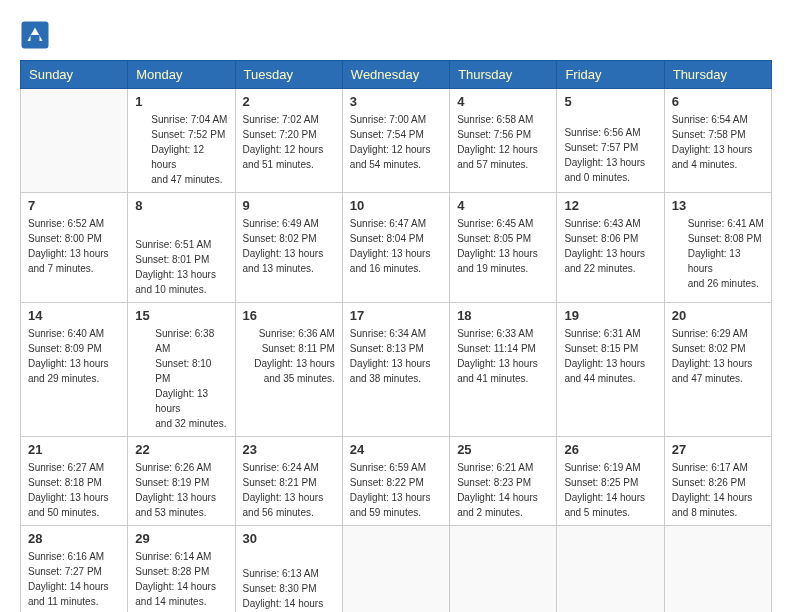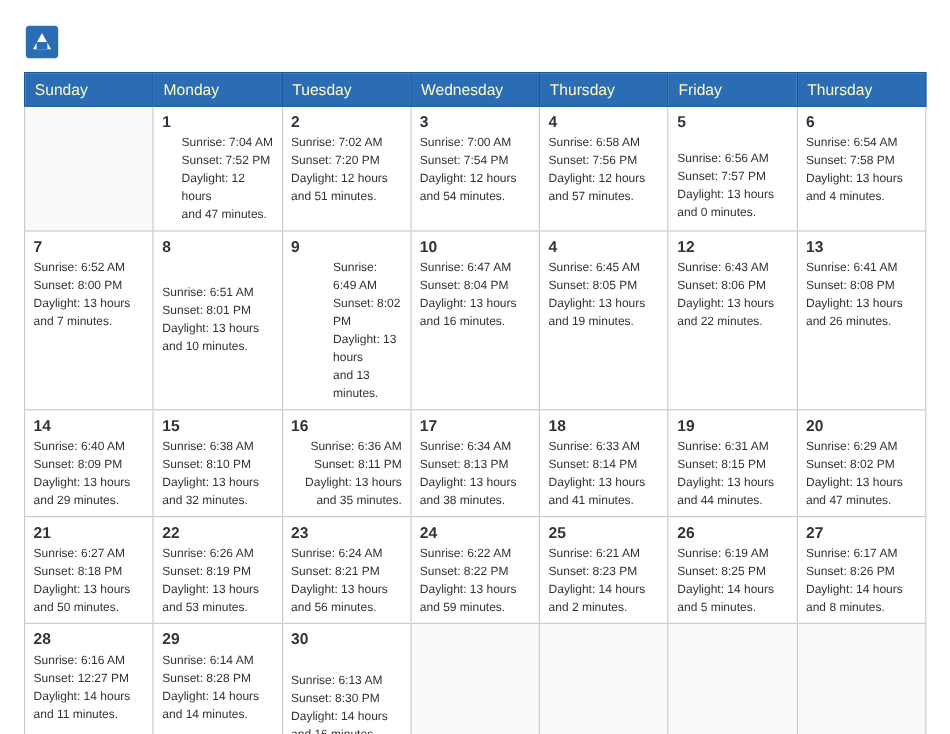"Sunrise: 6:49 AM" div.day-info { margin-left: 35px -> none }
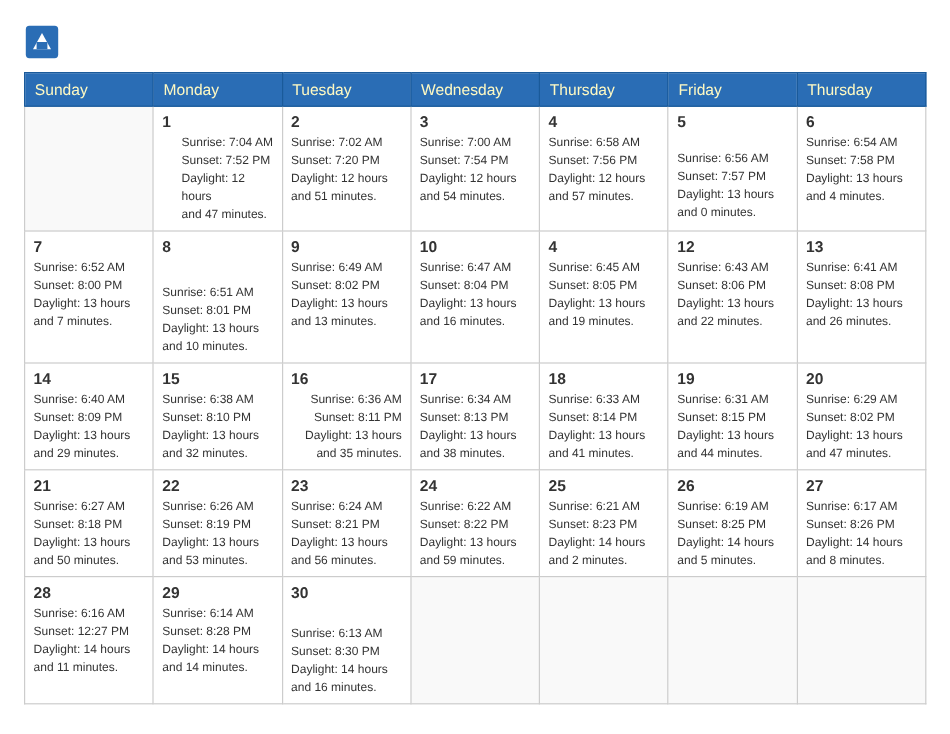"Sunrise: 6:41 AM" div.day-info { margin-left: none -> 16px }
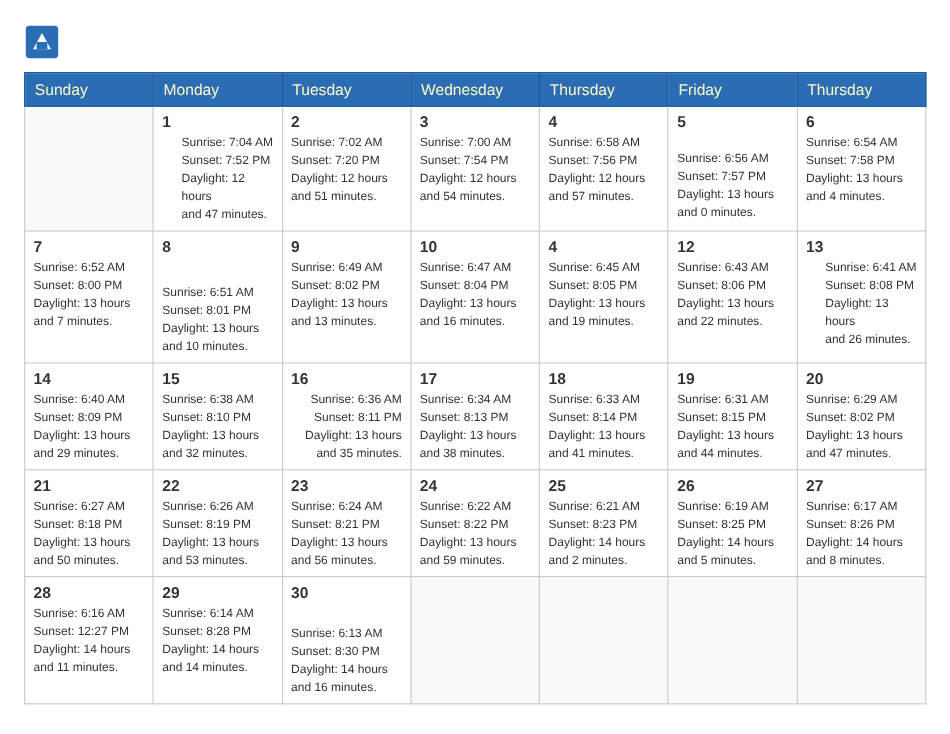"Sunrise: 6:38 AM" div.day-info { margin-left: none -> 20px }
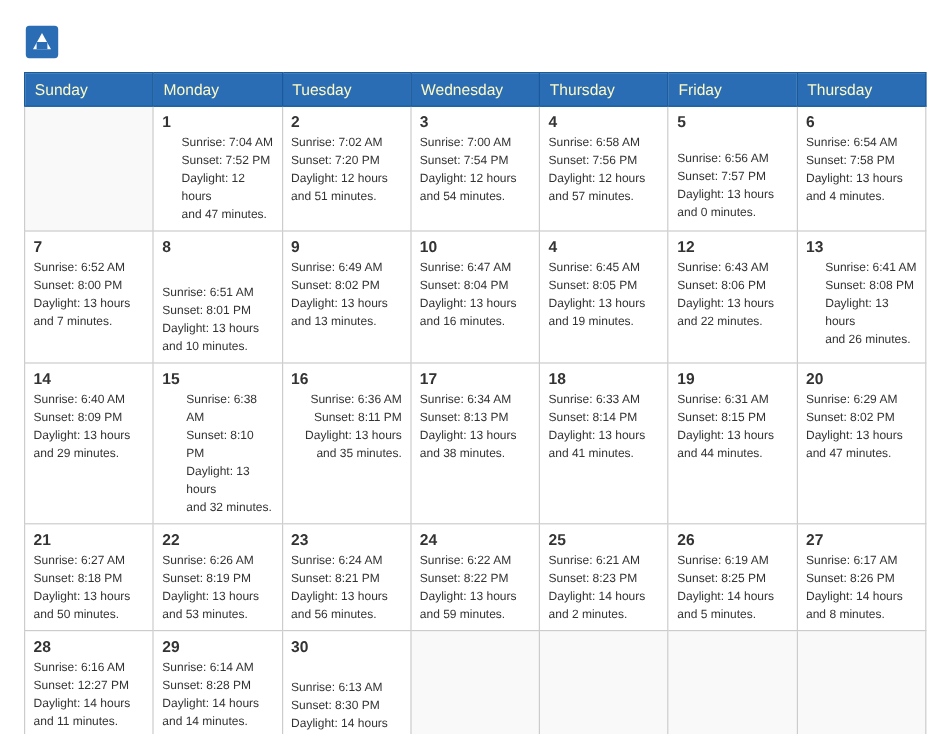"Sunrise: 6:33 AM" div.day-info { text: 8:14 -> 11:14 }
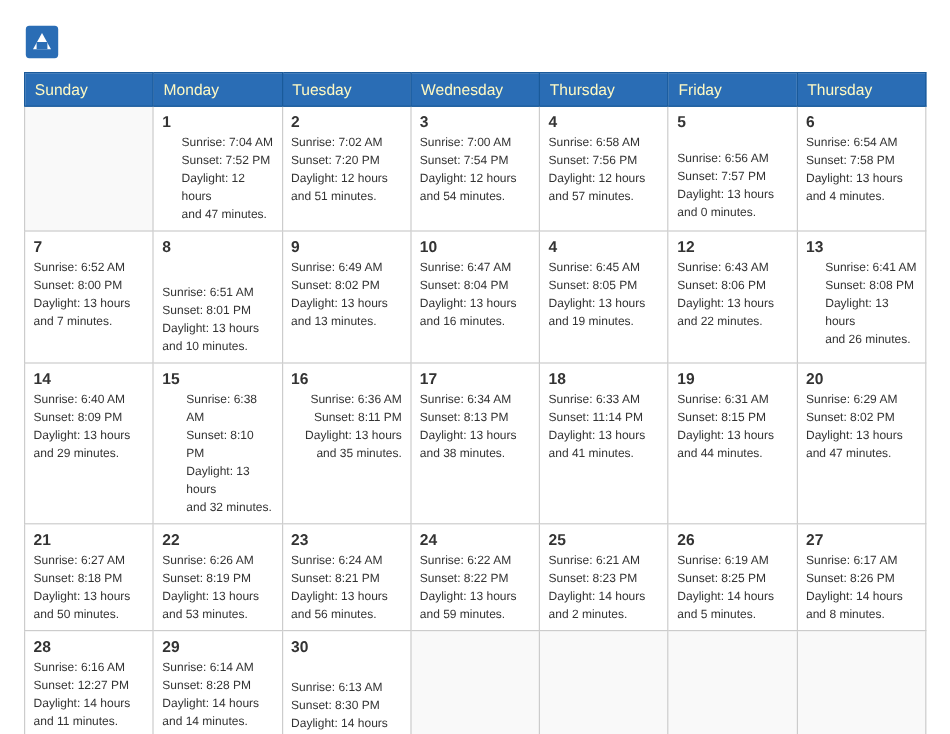"Sunrise: 6:22 AM" div.day-info { text: 6:22 -> 6:59 }
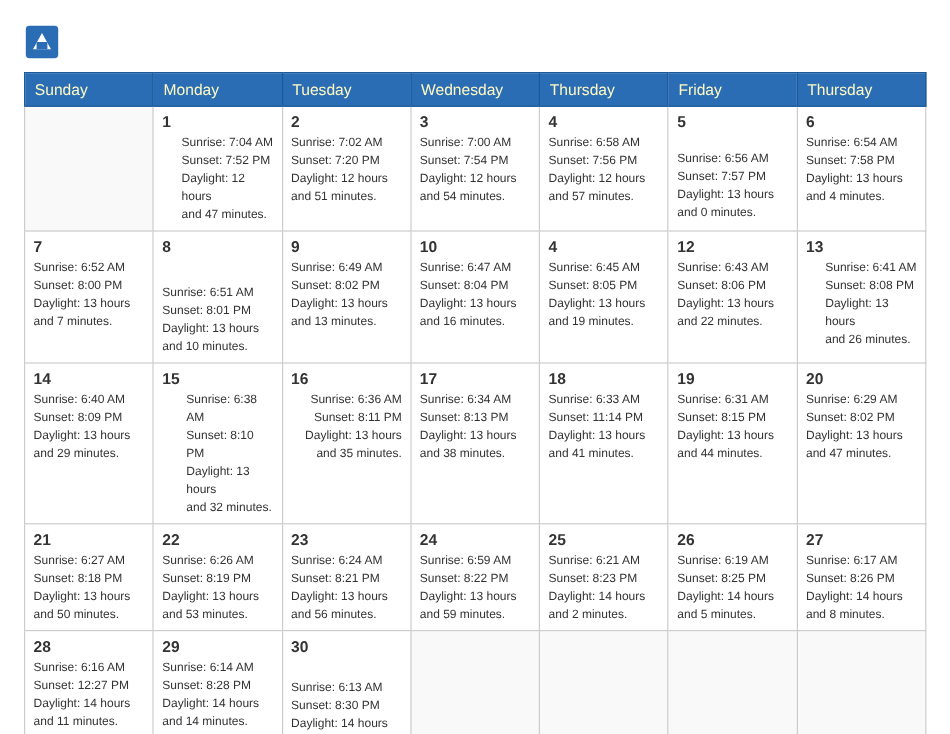"Sunrise: 6:16 AM" div.day-info { text: 12:27 -> 7:27 }
